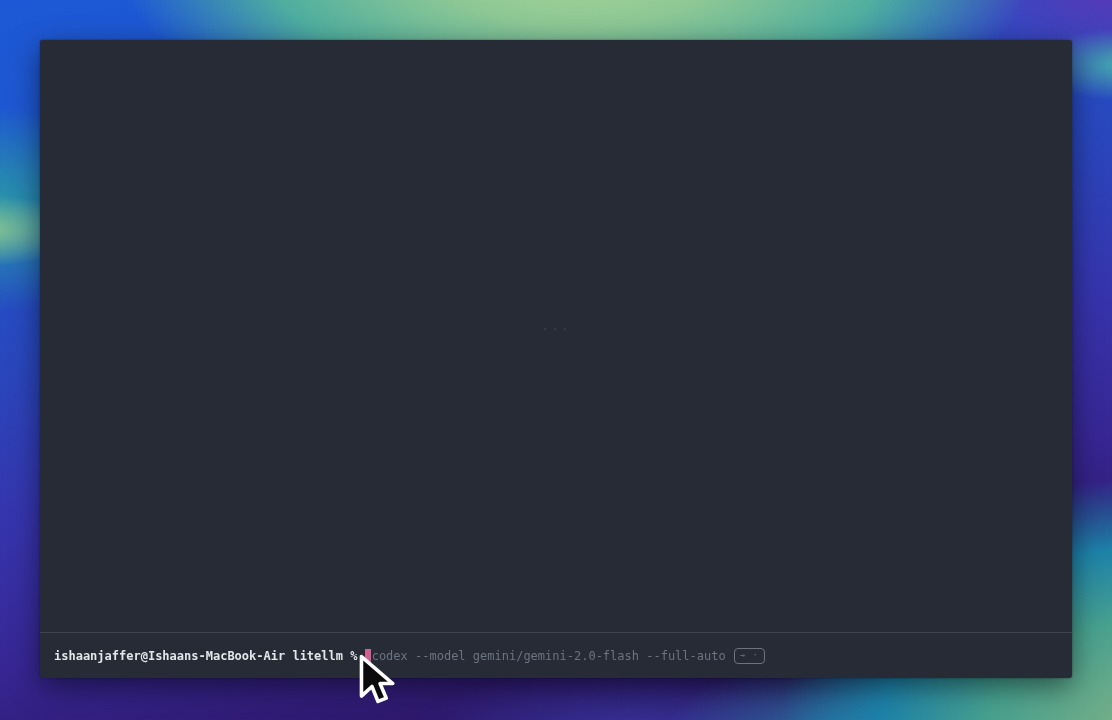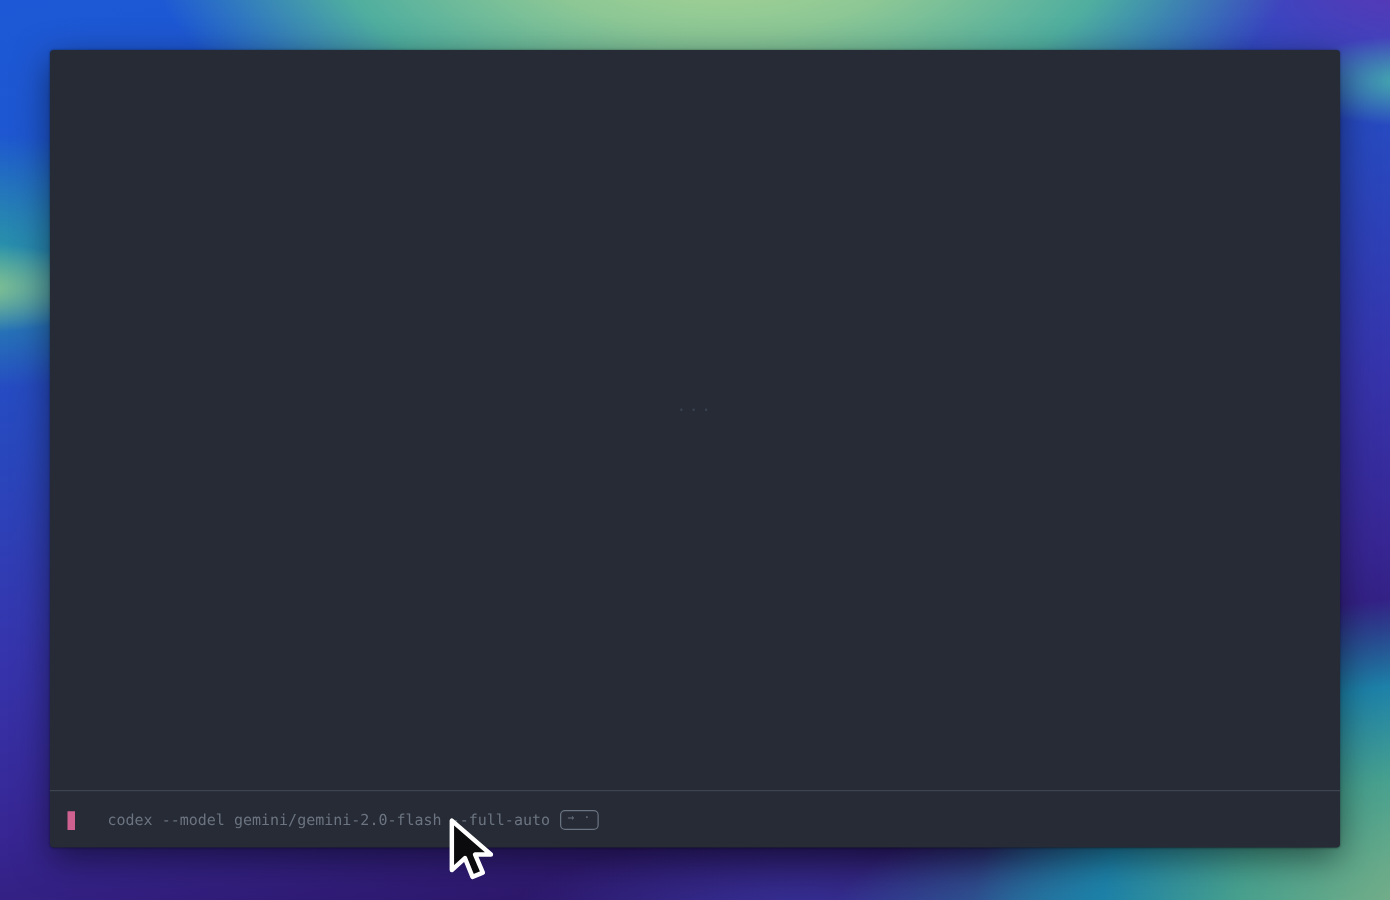"ishaanjaffer@Ishaans-MacBook-Air litellm" span.shell-prompt { html: none -> <span>ishaanjaffer@Ishaans-MacBook-Air litellm % </span> }
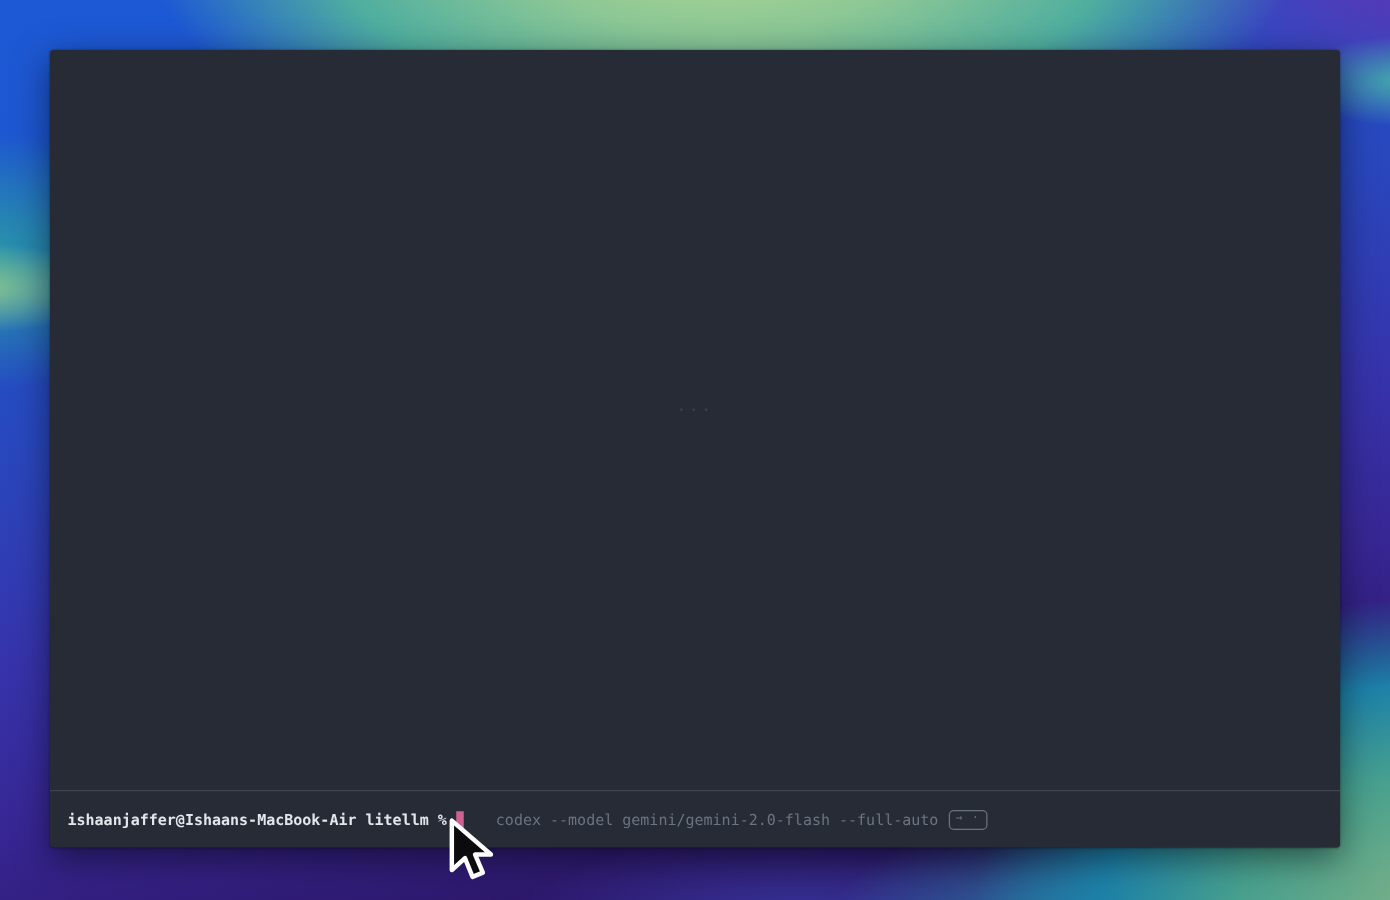"codex --model gemini/gemini-2.0-flash" .autosuggestion { padding-left: 25px -> none }
